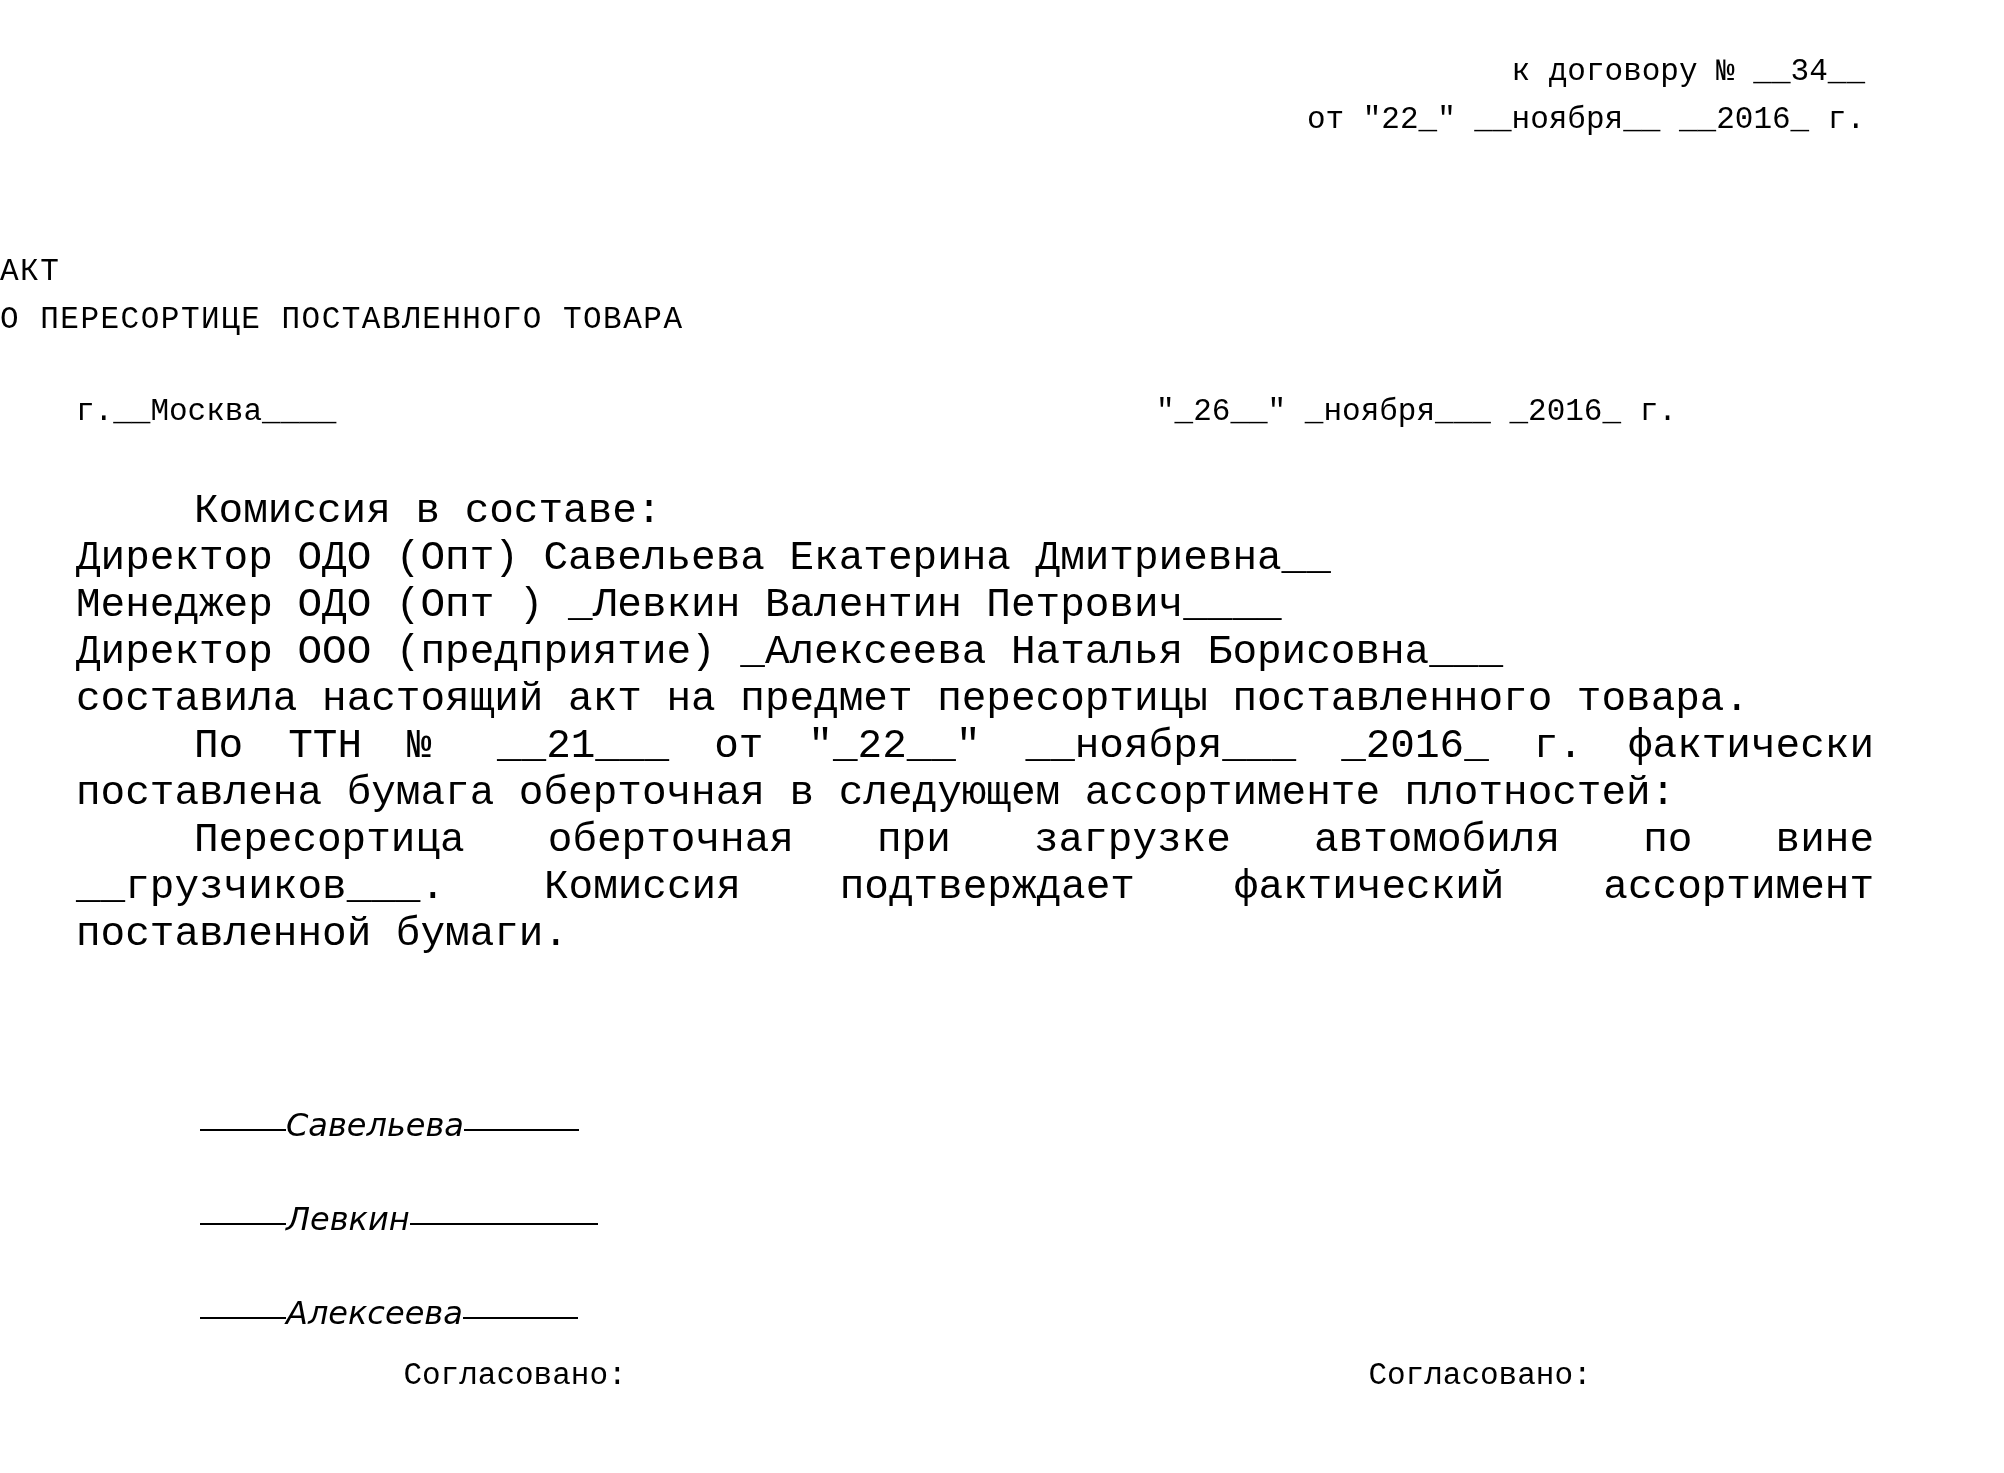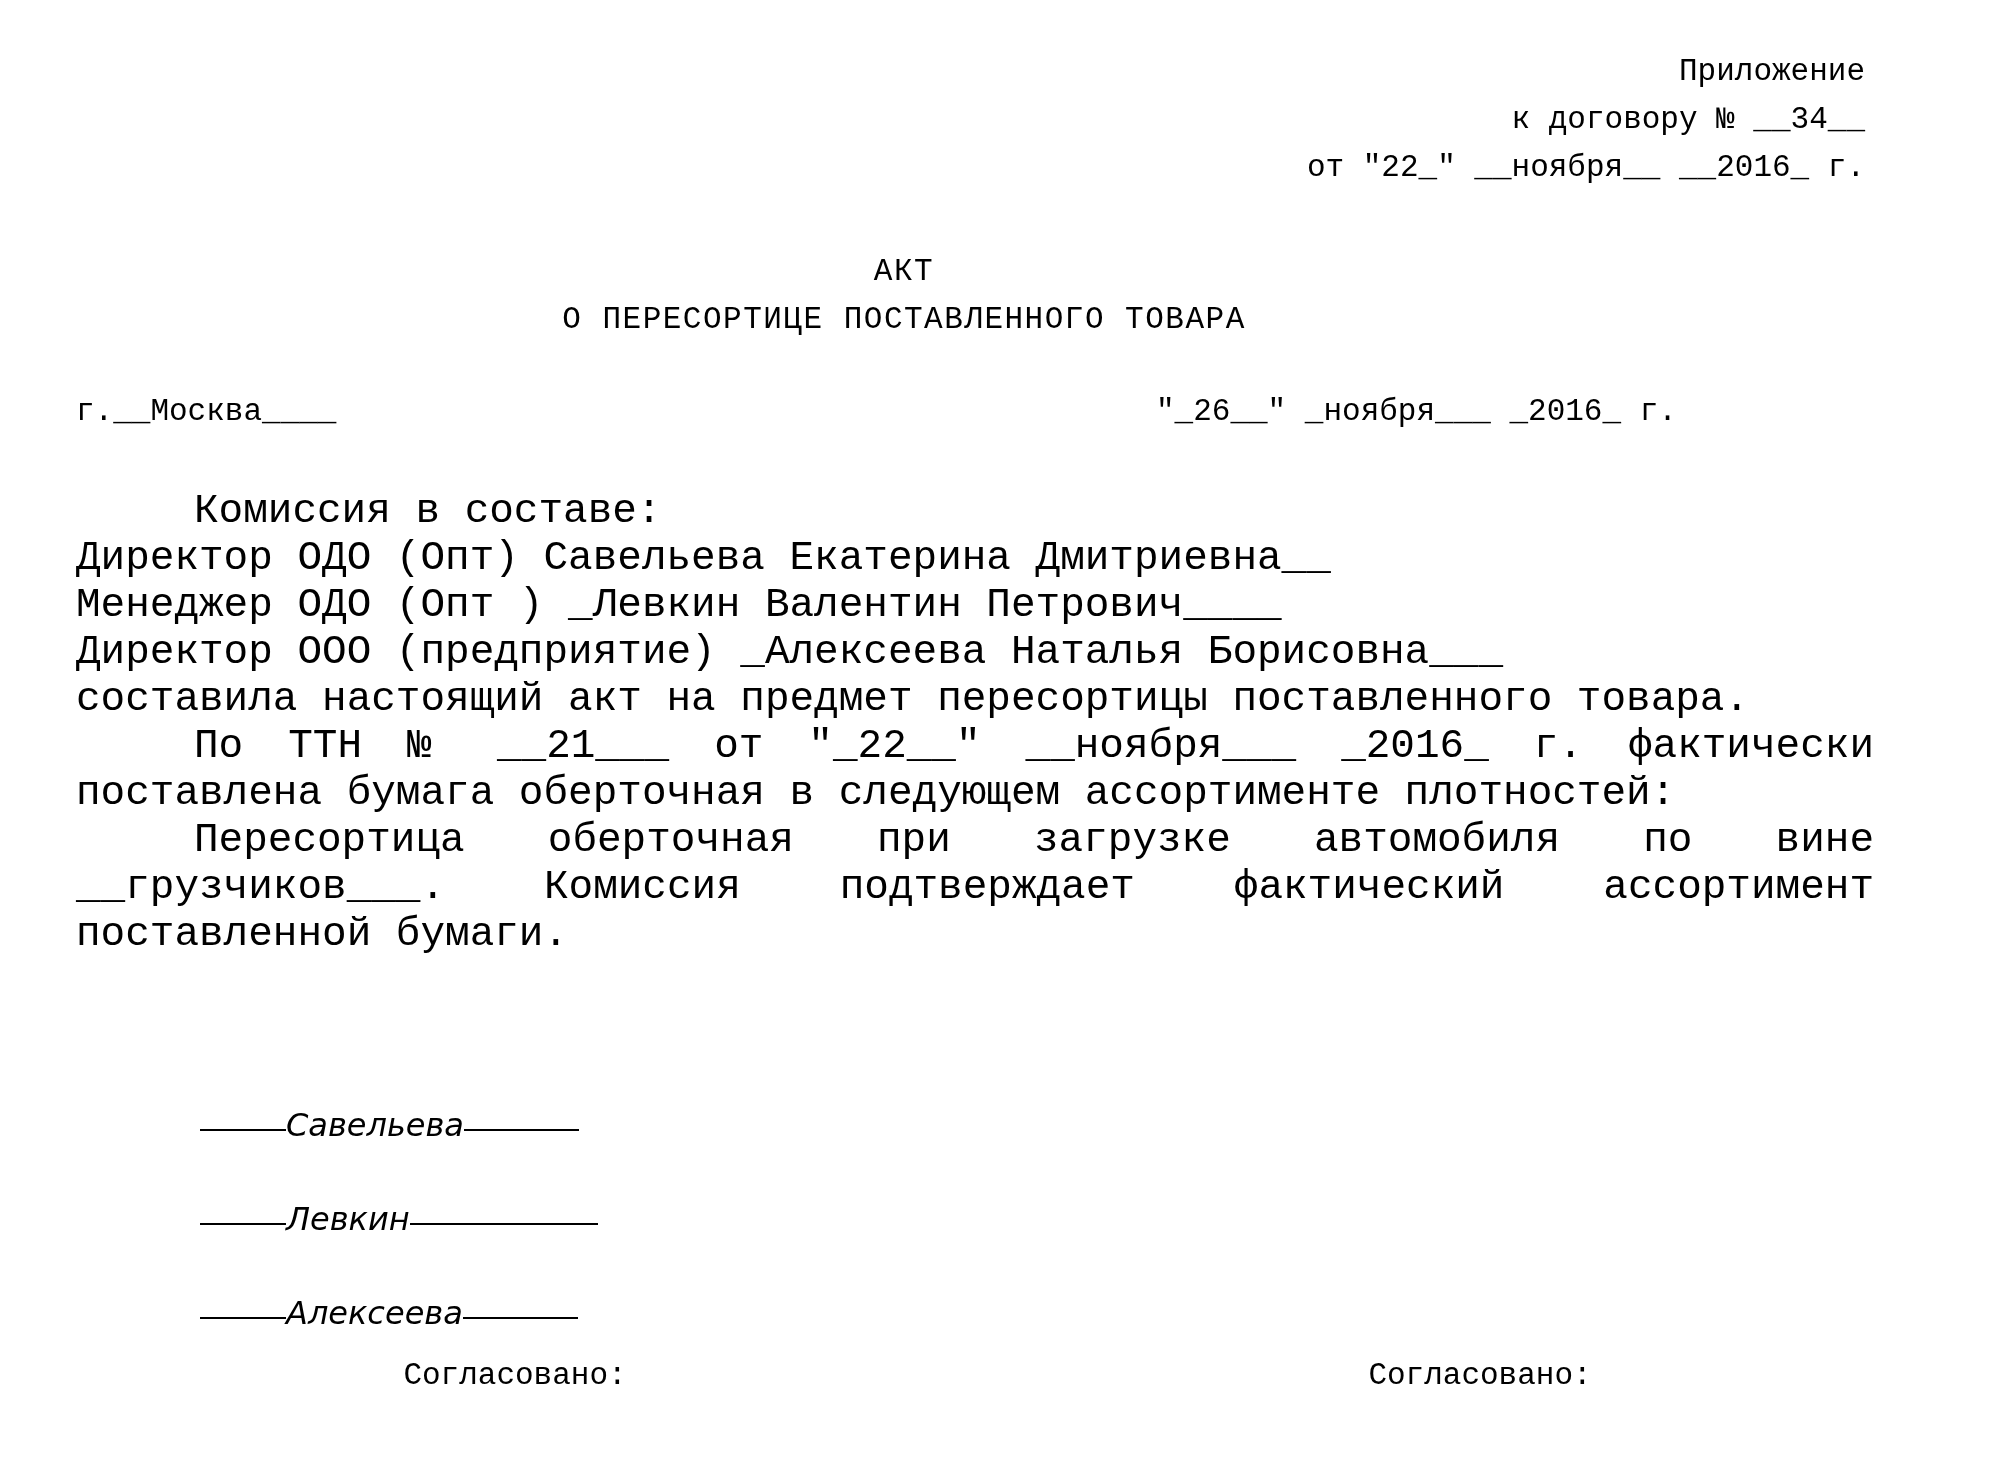"Приложение" div.header-line { html: <div>Приложение</div> -> none }
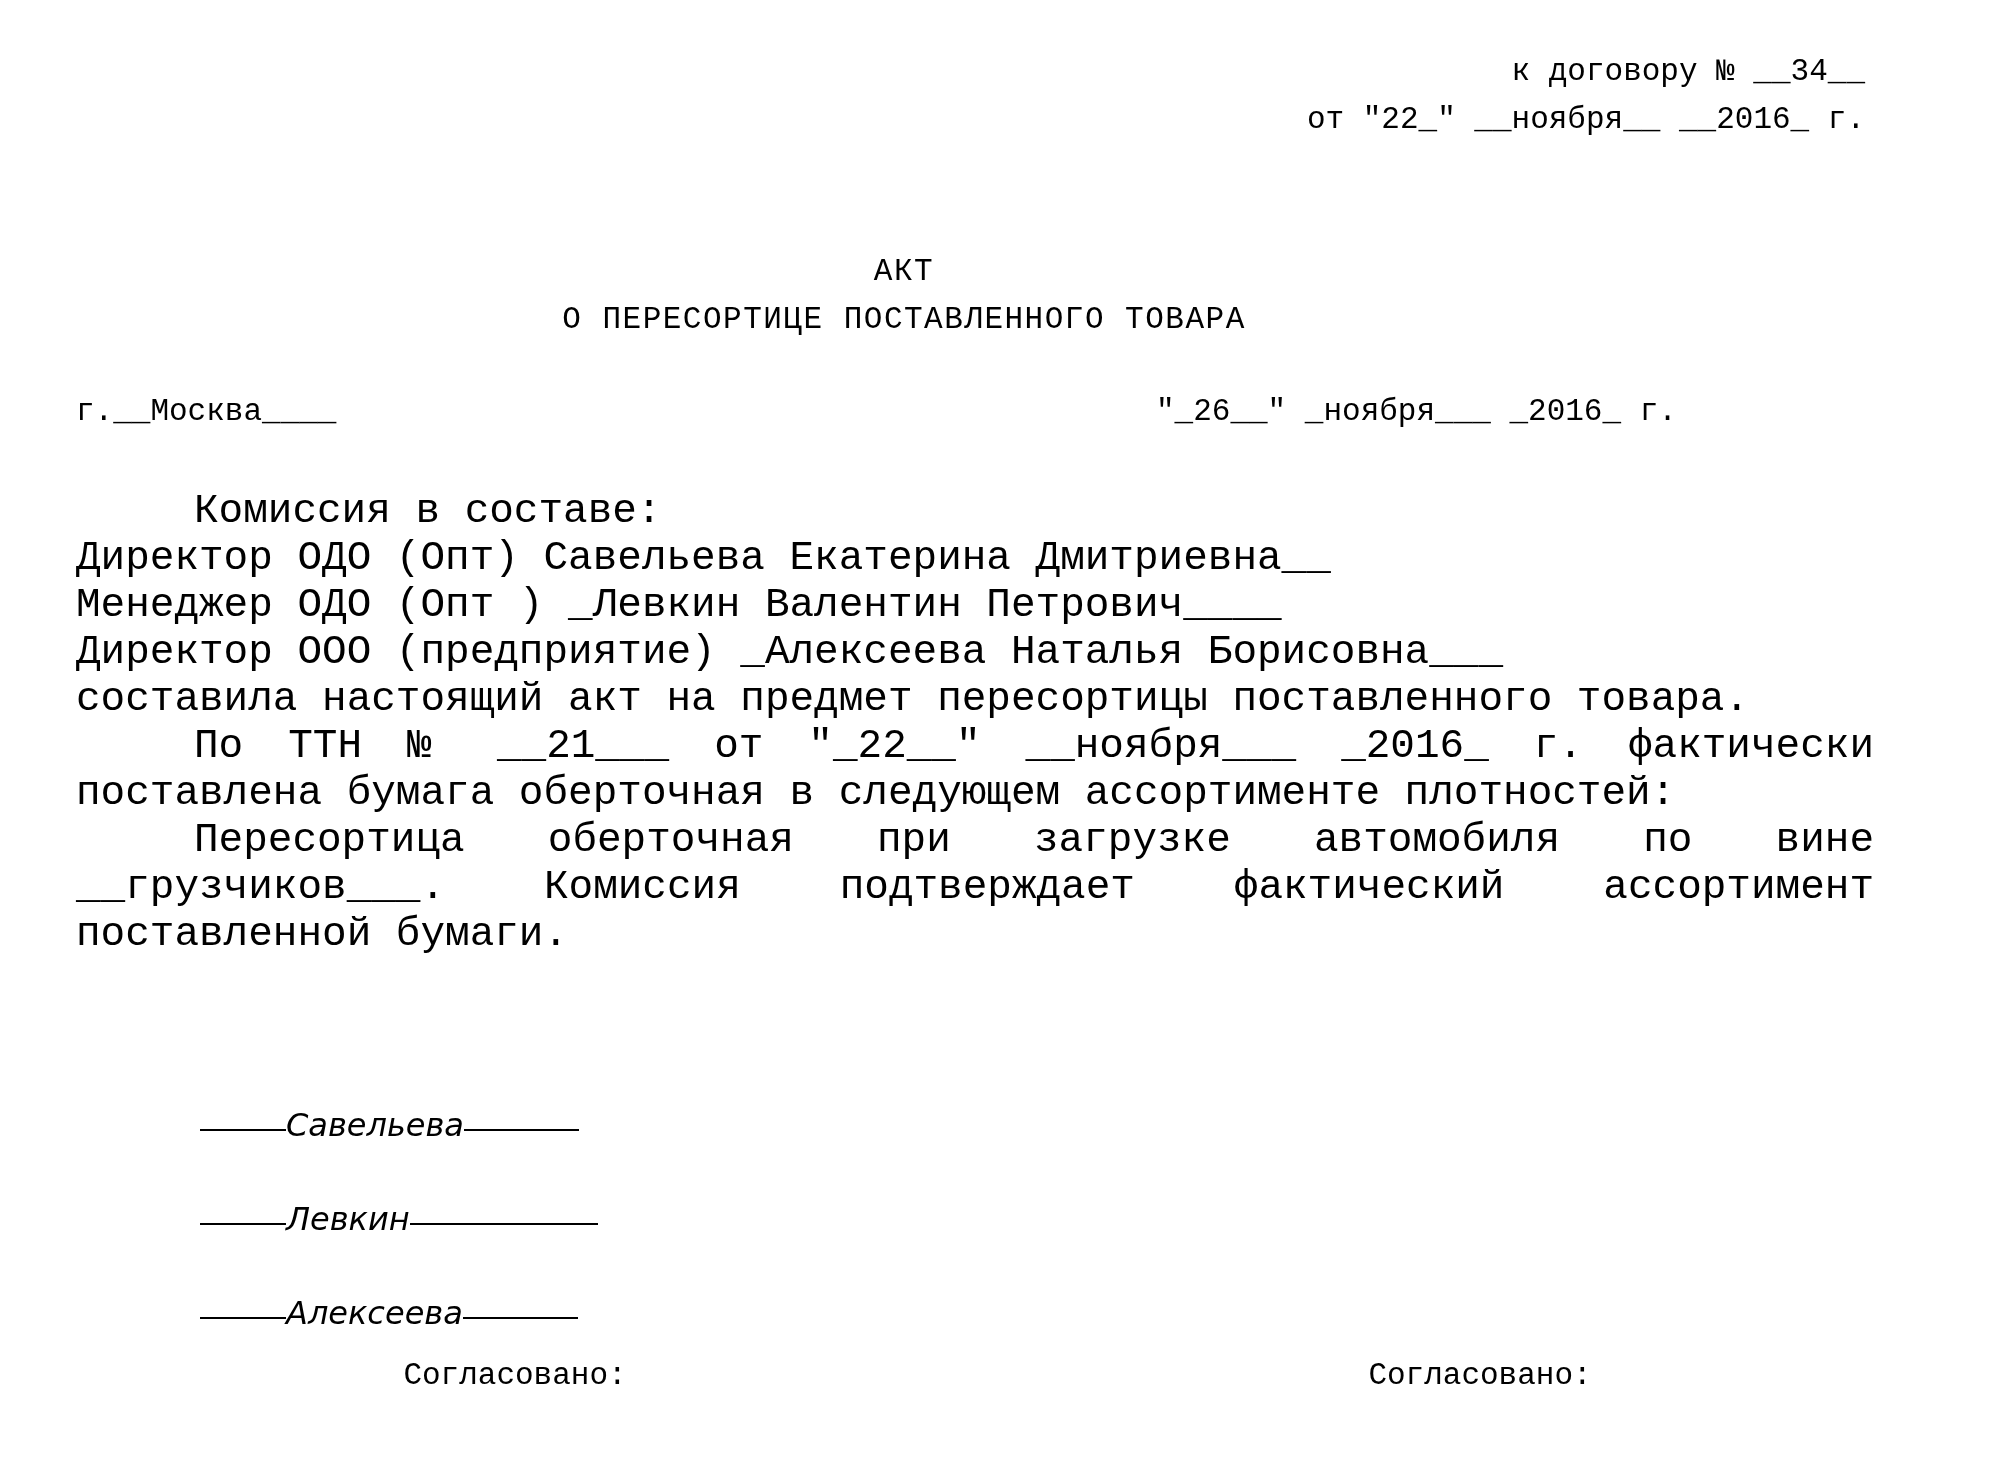"АКТ" .title-block { text-align: center -> none }
